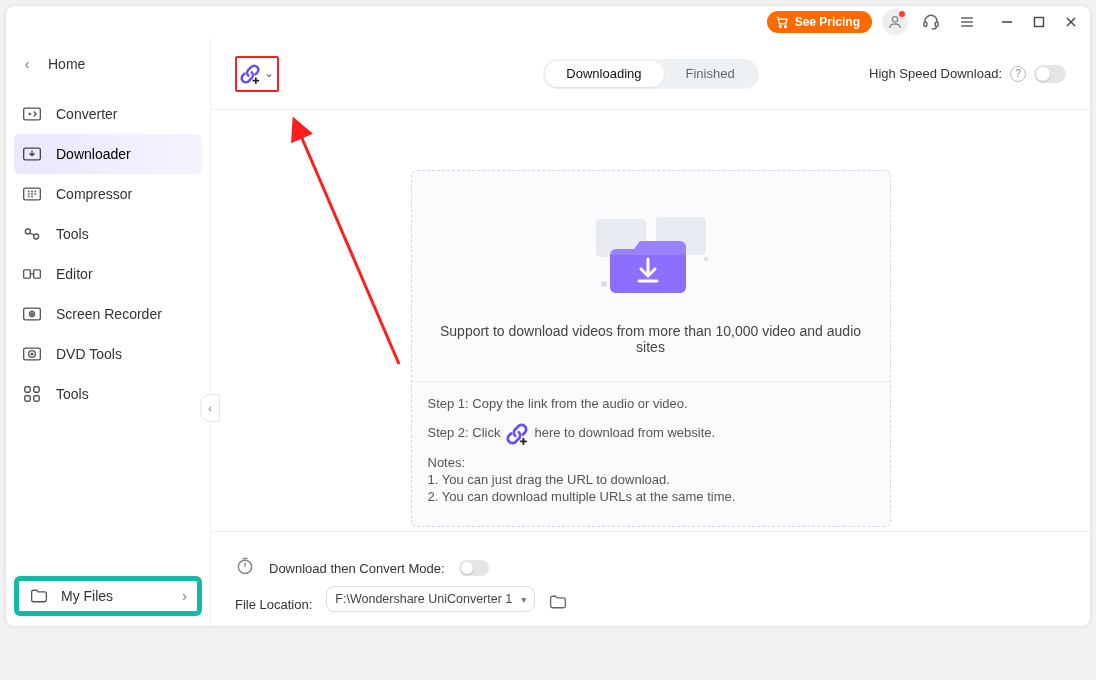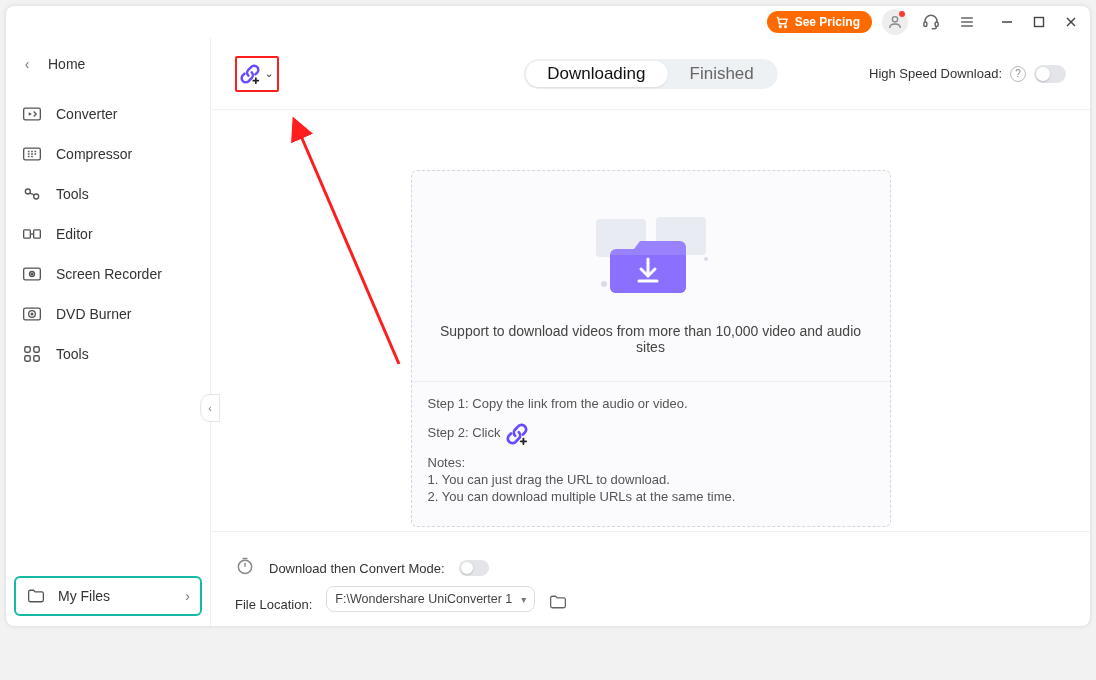"Downloading" .tab { font-size: 17px -> 13px }
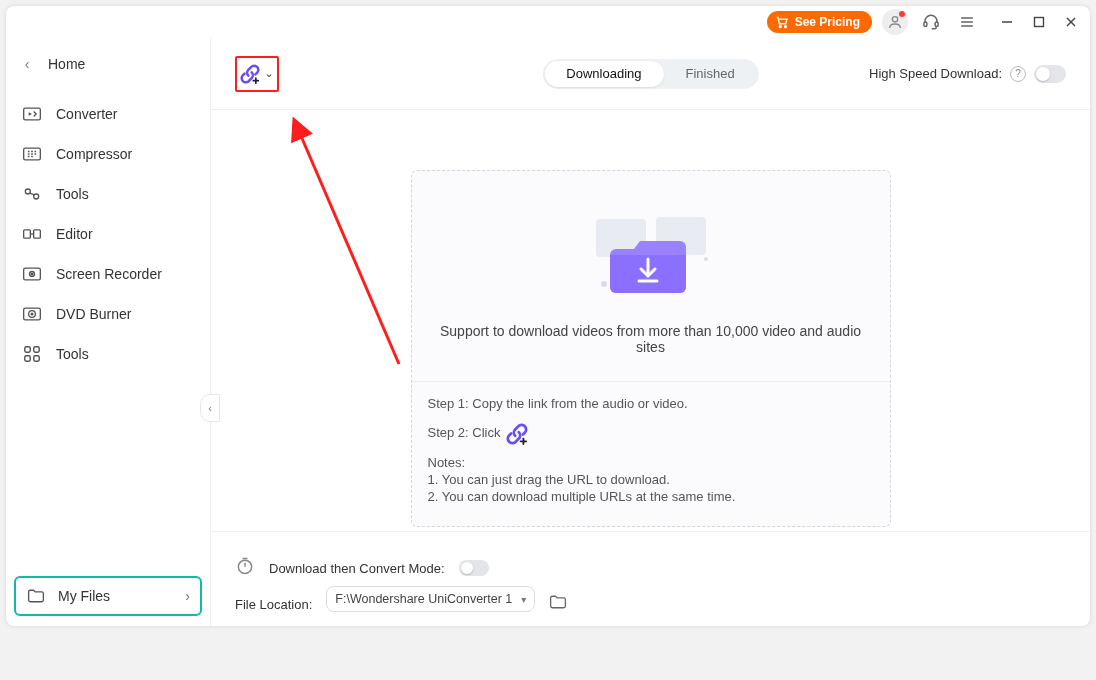"Downloader" div.nav-item { html: none -> <div> <span> <svg> <rect></rect> <path></path> </svg> </span> <span>Downloader</span> </div> }
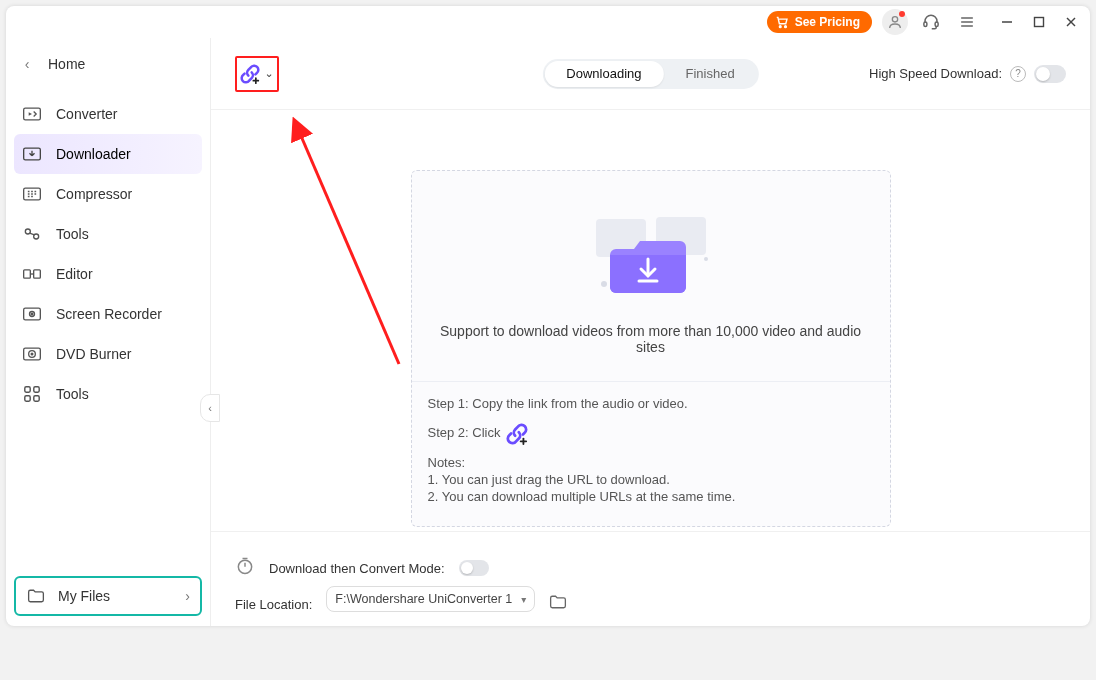"DVD Burner" span { text: Burner -> Tools }
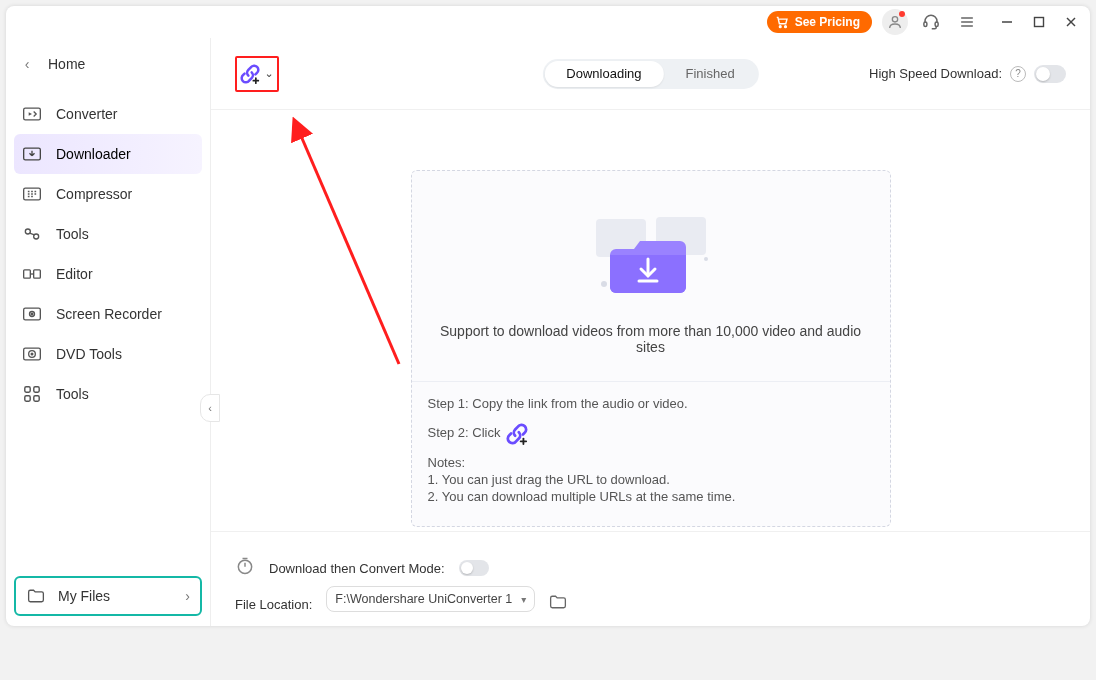"here to download from website." span { html: none -> <span>here to download from website.</span> }
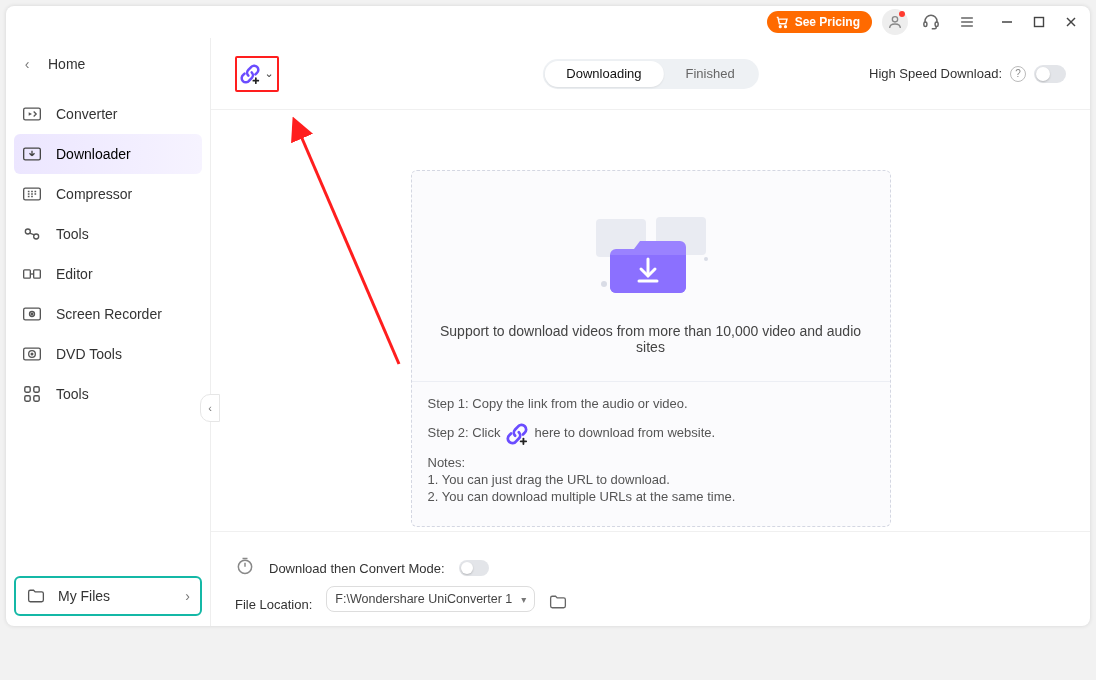"My Files" .my-files { border: 2px solid #14b8a6 -> 5px solid #14b8a6 }
